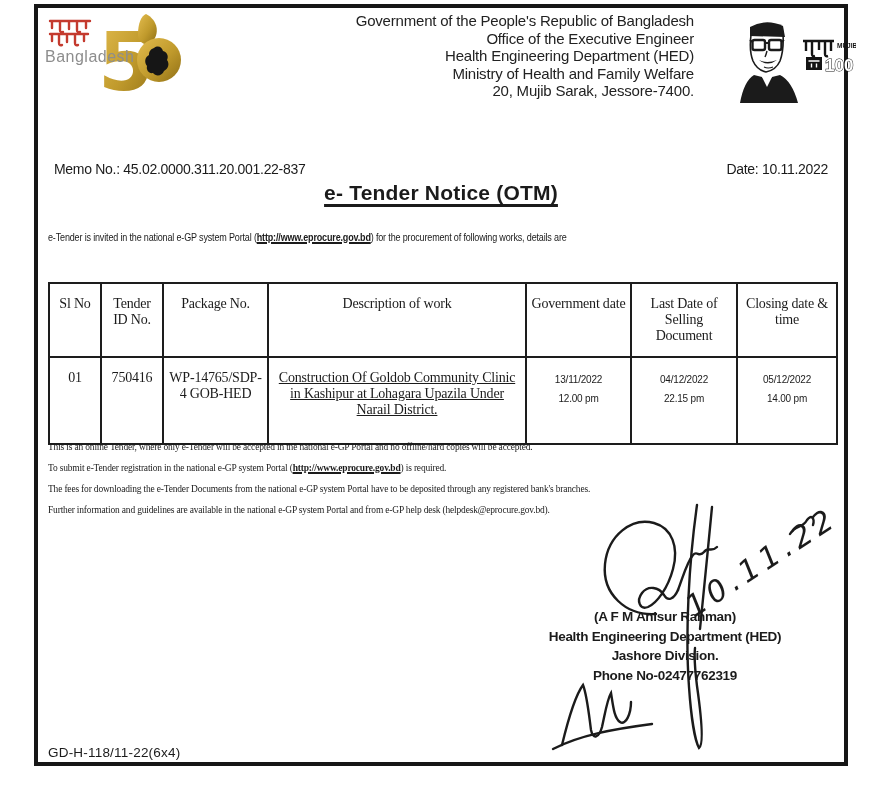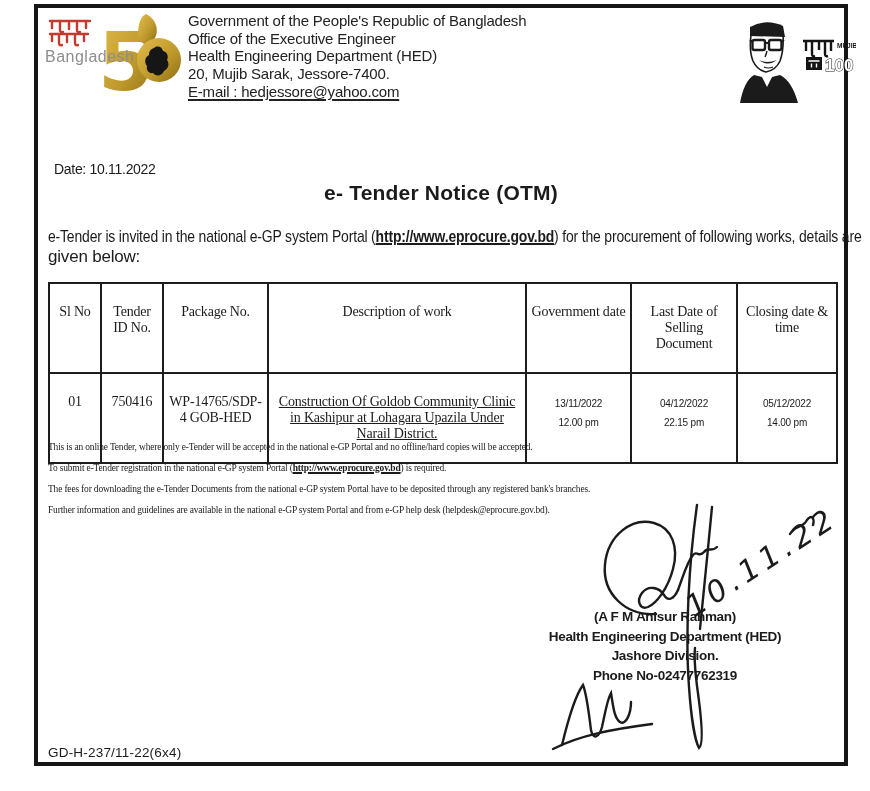"Government of the People's Republic" .org-block { text-align: left -> right }
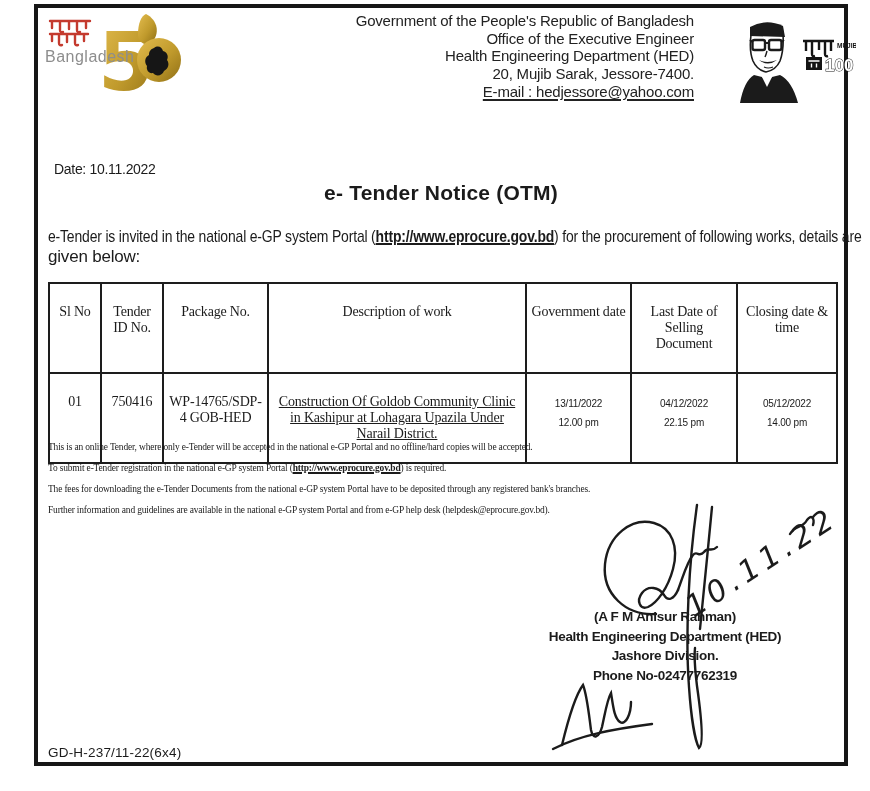"Ministry of Health and Family" div { html: none -> <div>Ministry of Health and Family Welfare</div> }
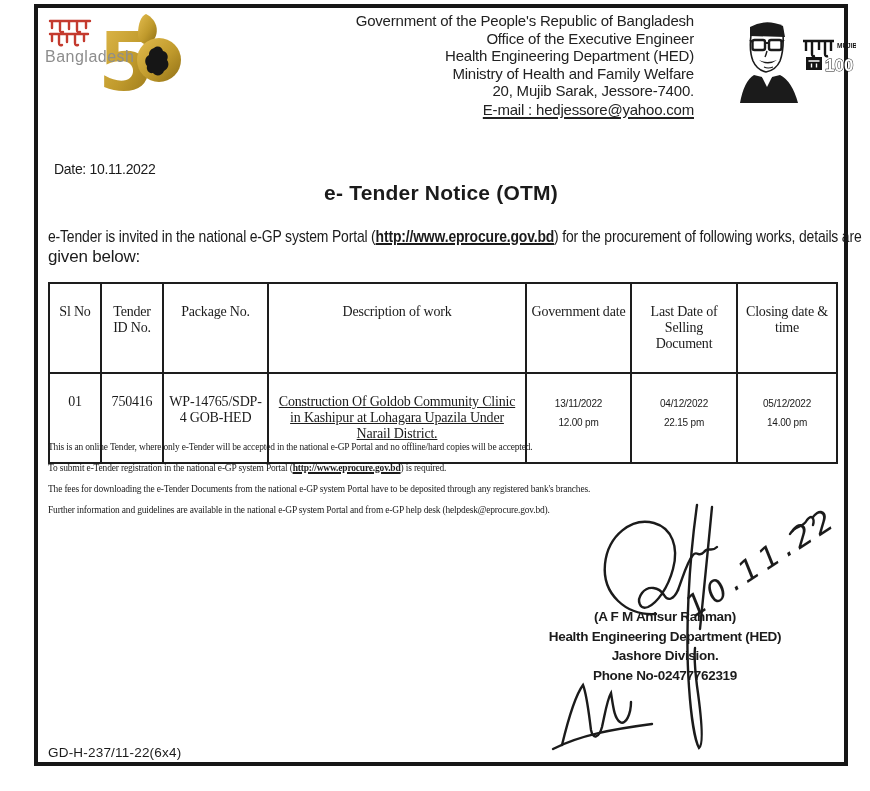"E-mail : hedjessore@yahoo.com" div.email { html: <div>E-mail : hedjessore@yahoo.com</div> -> none }
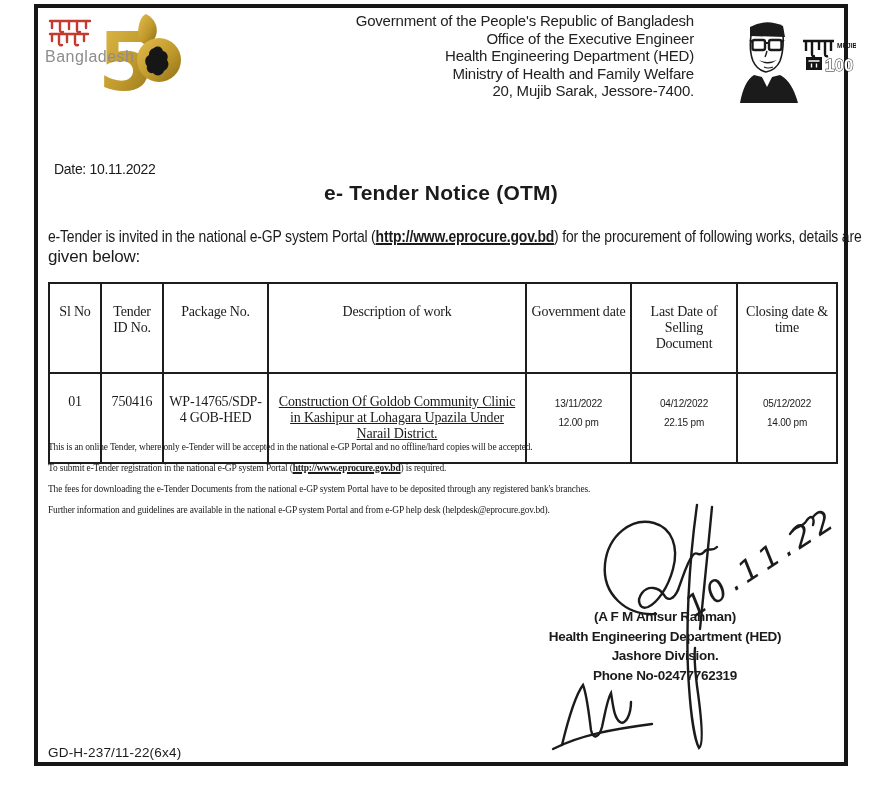"Memo No.: 45.02.0000.311.20.001.22-837" span { html: none -> <span>Memo No.: 45.02.0000.311.20.001.22-837</span> }
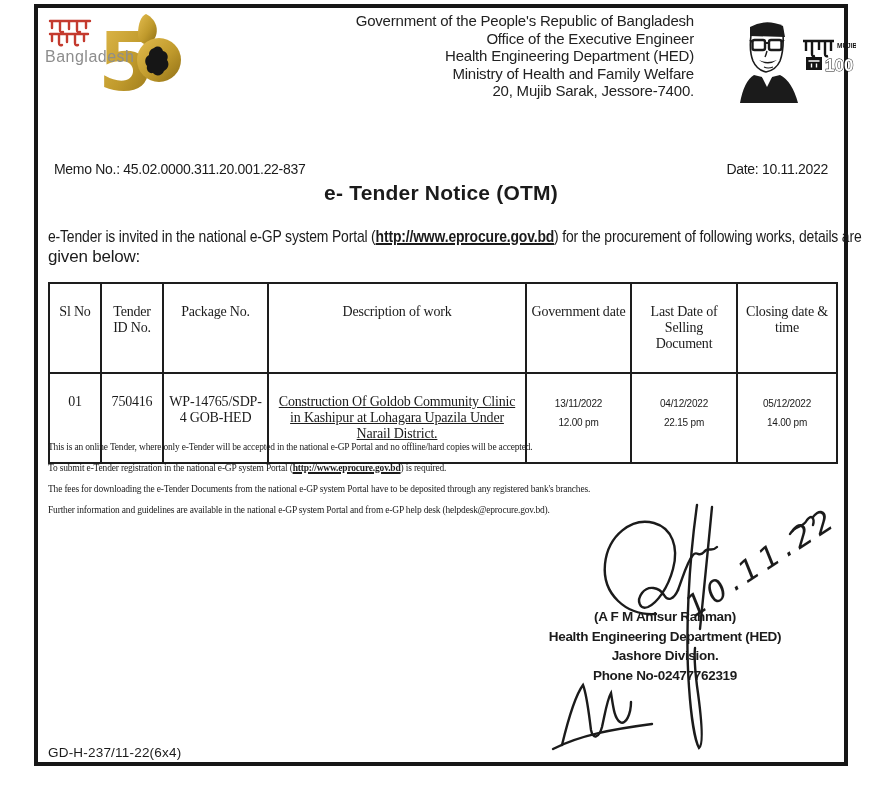"e- Tender Notice (OTM)" .title-row span { text-decoration: none -> underline }
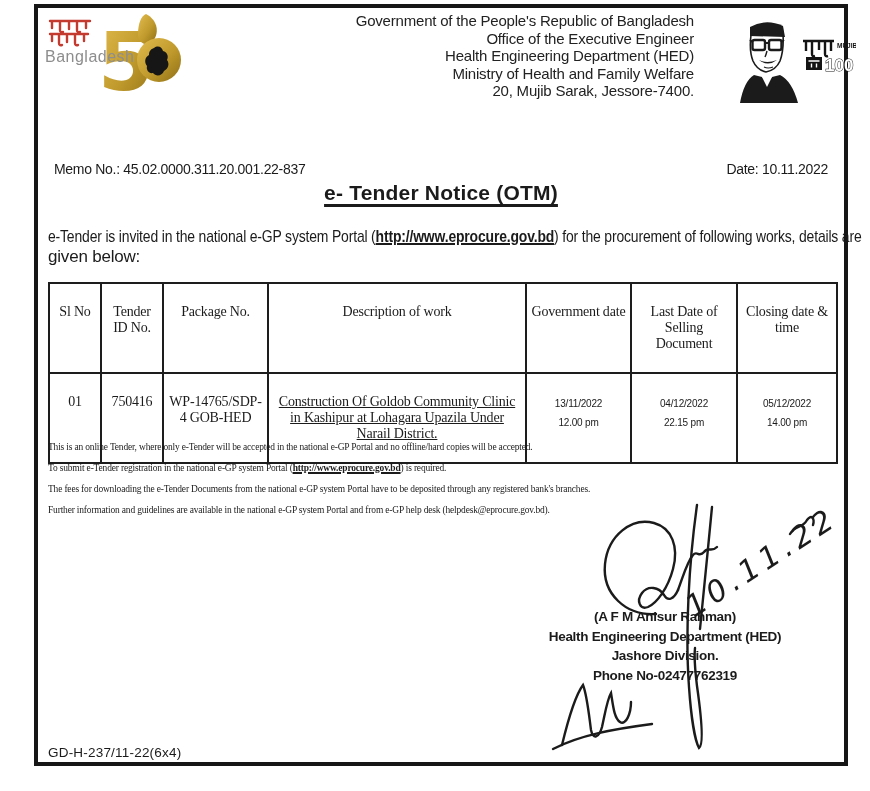"e-Tender is invited in the" .intro { font-size: 17px -> 11px }
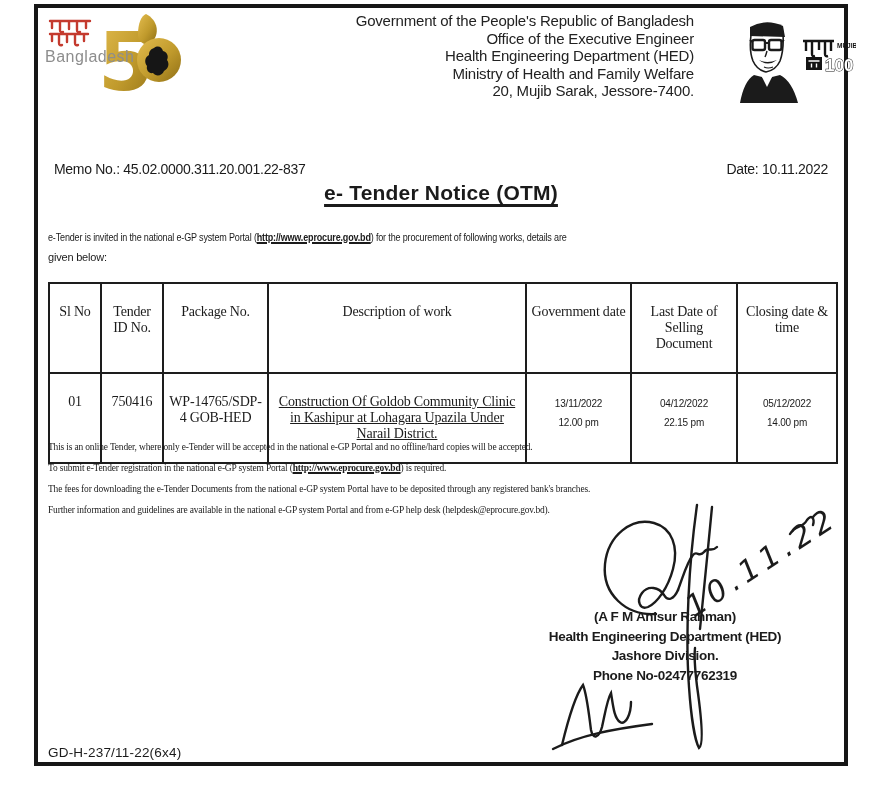"given below:" div { html: <div>given below:</div> -> none }
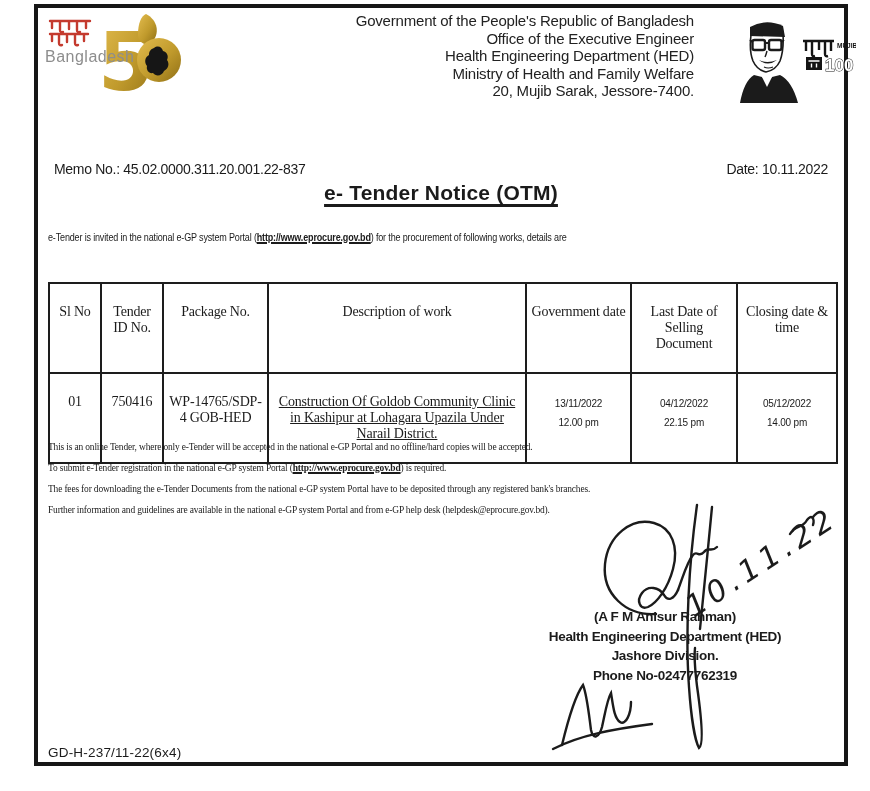"Sl No" table.tender th, table.tender td { padding: 20px 3px -> 12px 3px }
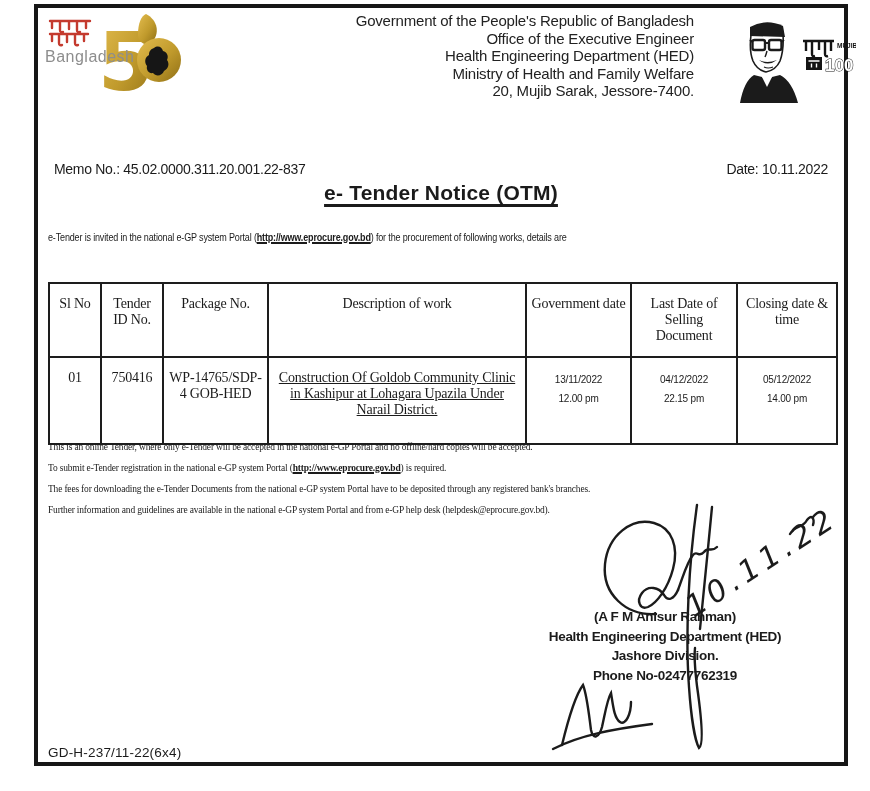"GD-H-237/11-22(6x4)" div.footer-code { text: GD-H-237/11-22 -> GD-H-118/11-22 }
